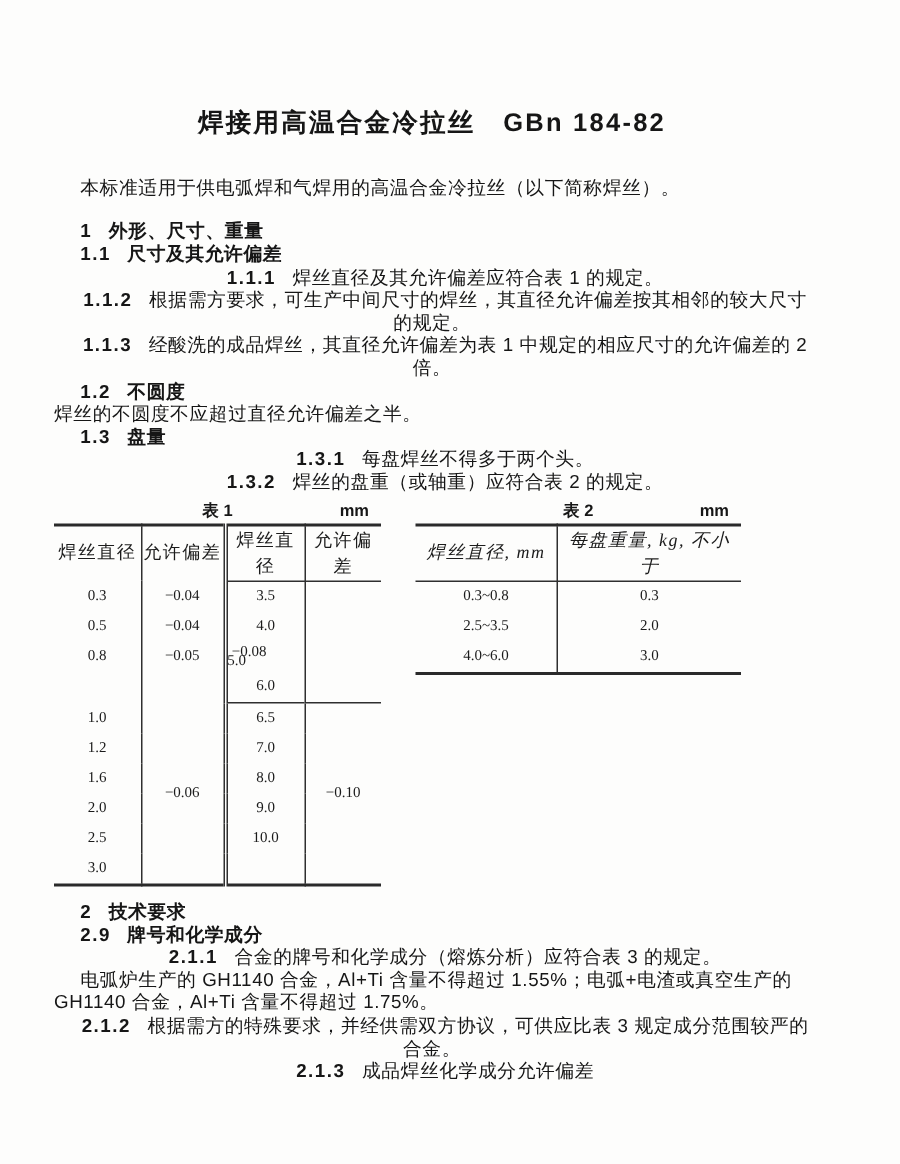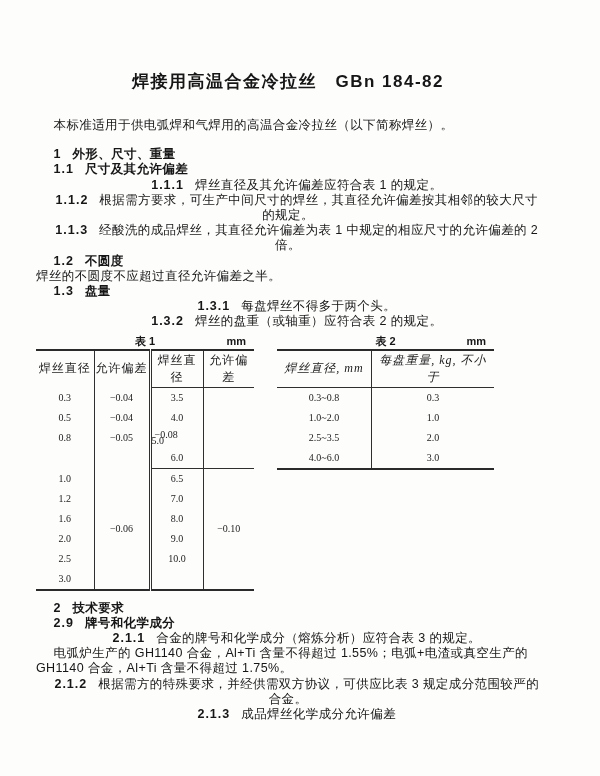"1.0~2.0" tr { html: <tr> <td>1.0~2.0</td> <td>1.0</td> </tr> -> none }
